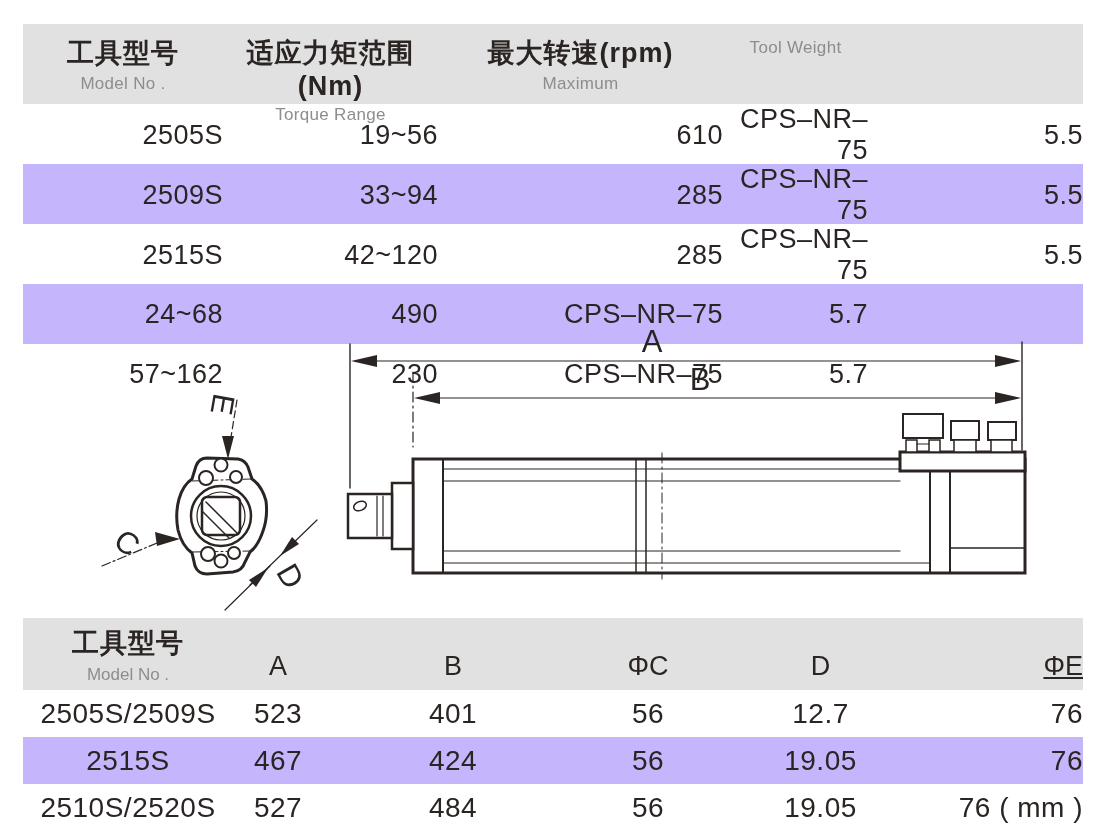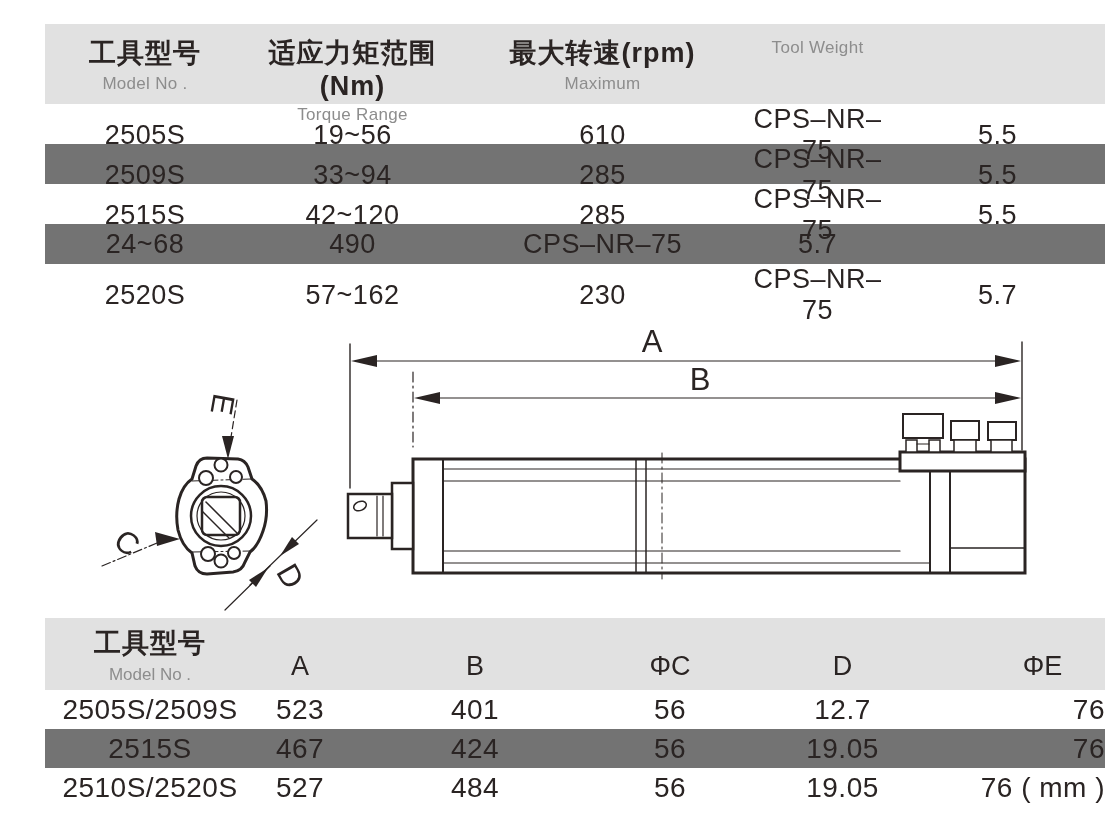"工具型号" .tbl { left: 45px -> 23px }
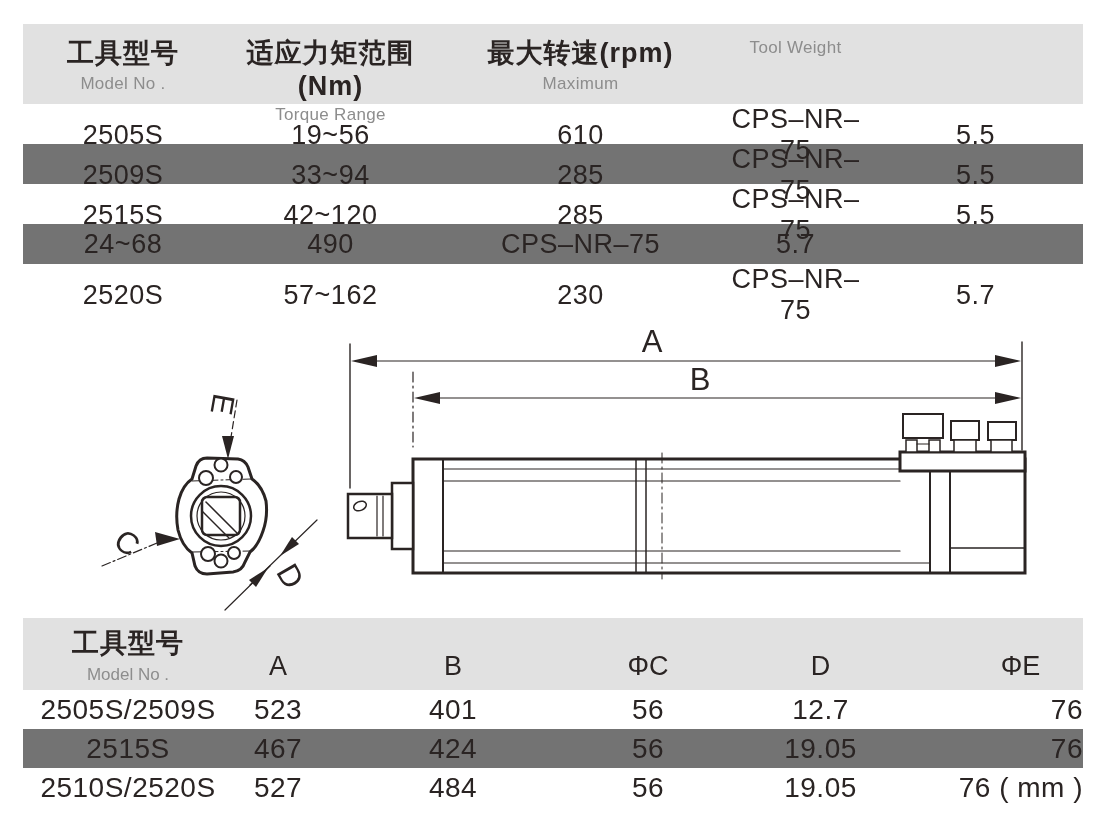"2505S" .spec-row { height: 40px -> 60px; text-align: center -> right }
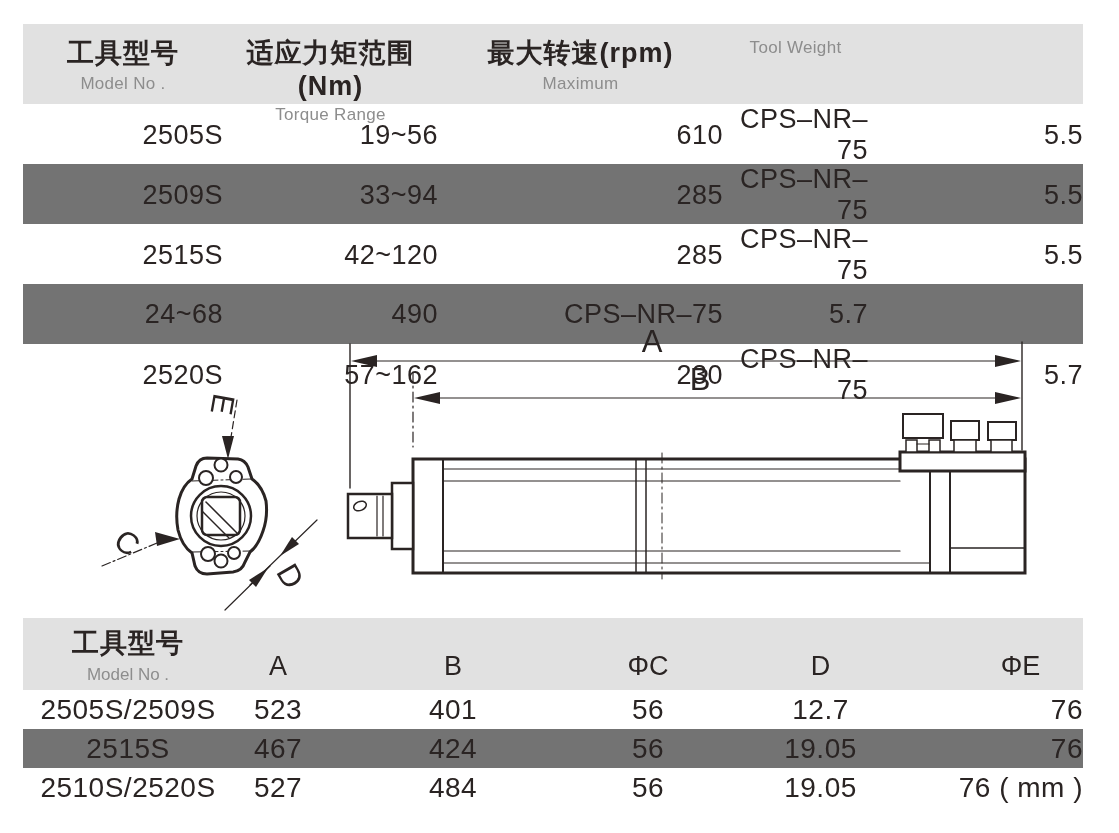"2509S" .shade { background: #737373 -> #c4b5fd }
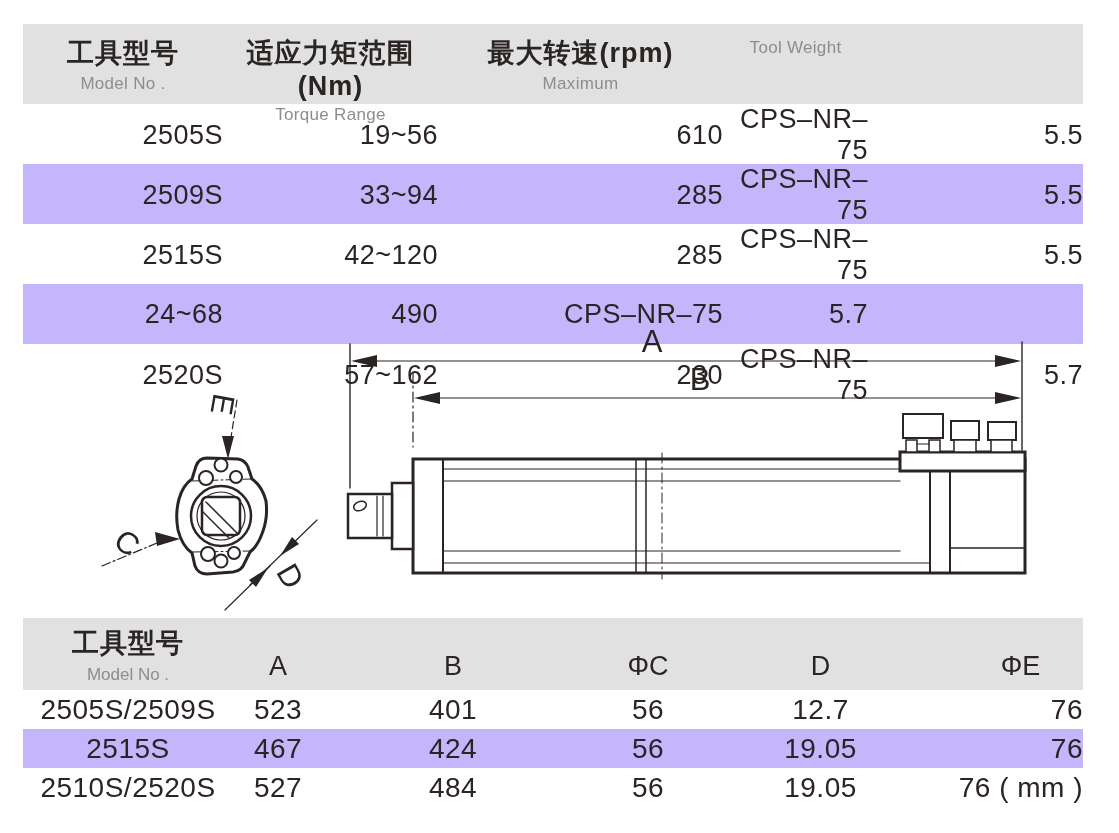"2520S" div { html: <div>2520S</div> -> none }
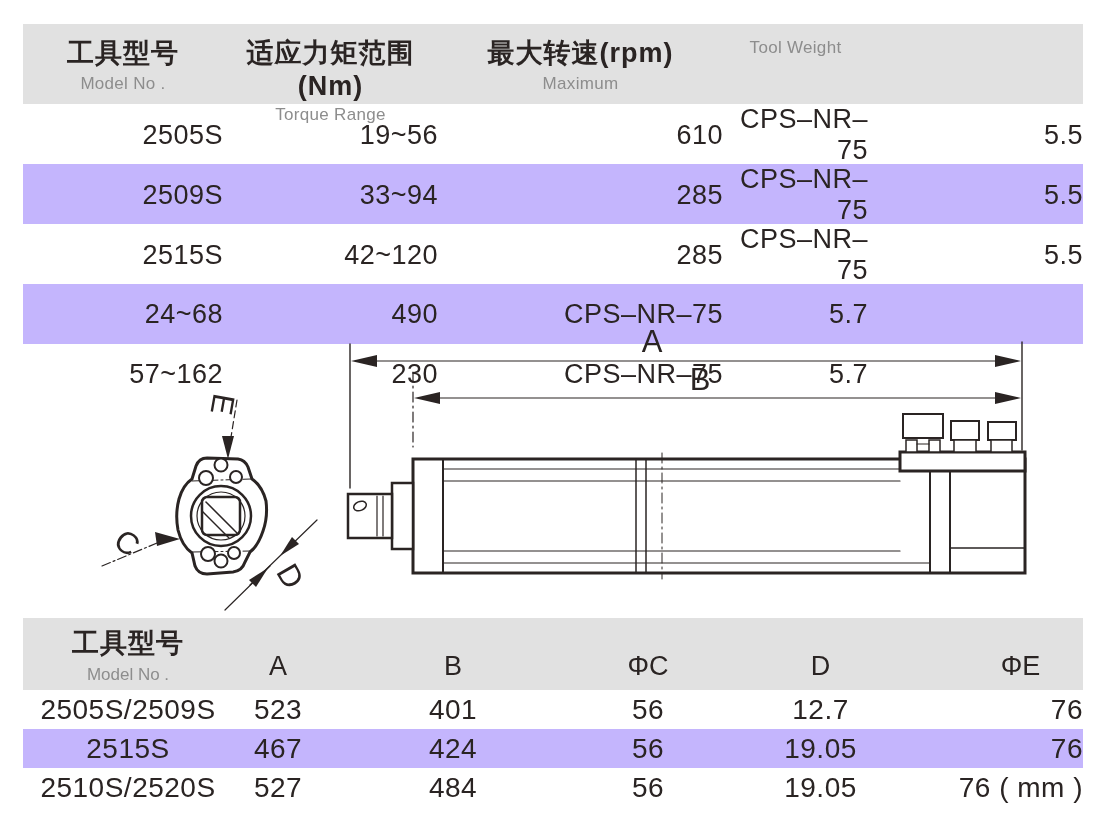"ΦE" .dim-head .letter.last { justify-content: center -> flex-end; text-decoration: none -> underline }
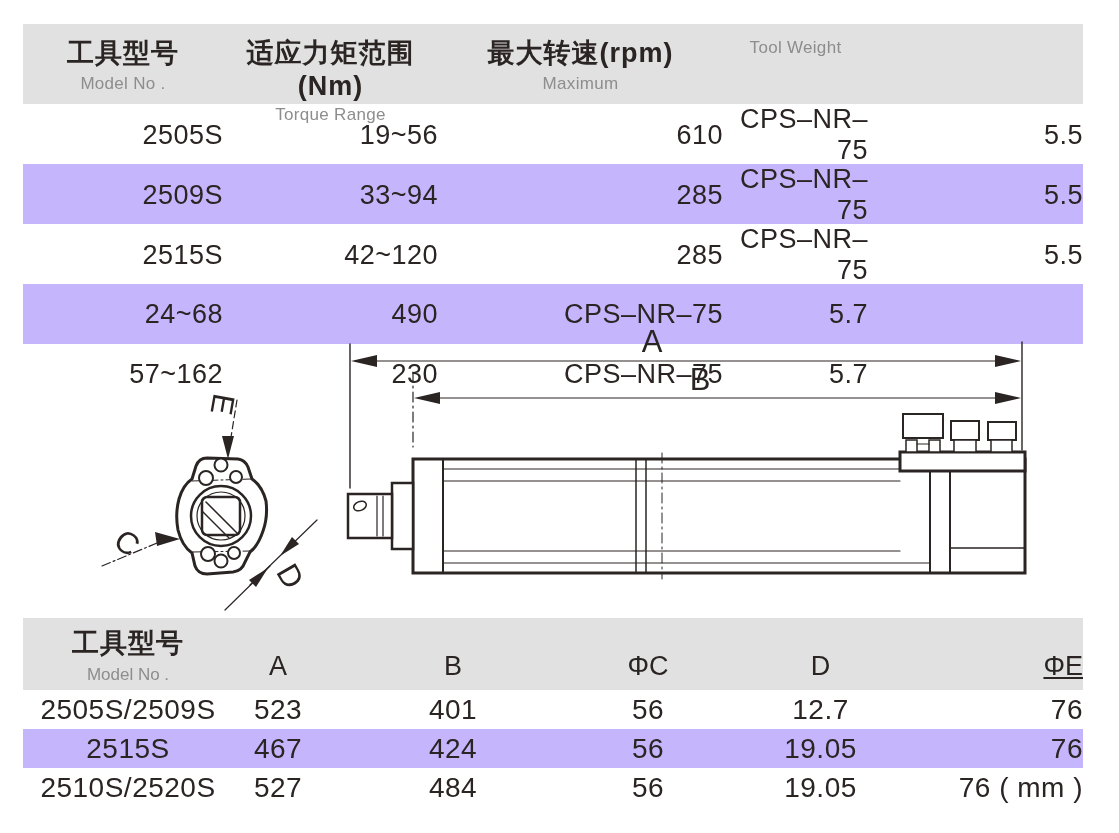"2505S/2509S" .dim-row { height: 39px -> 47px }
